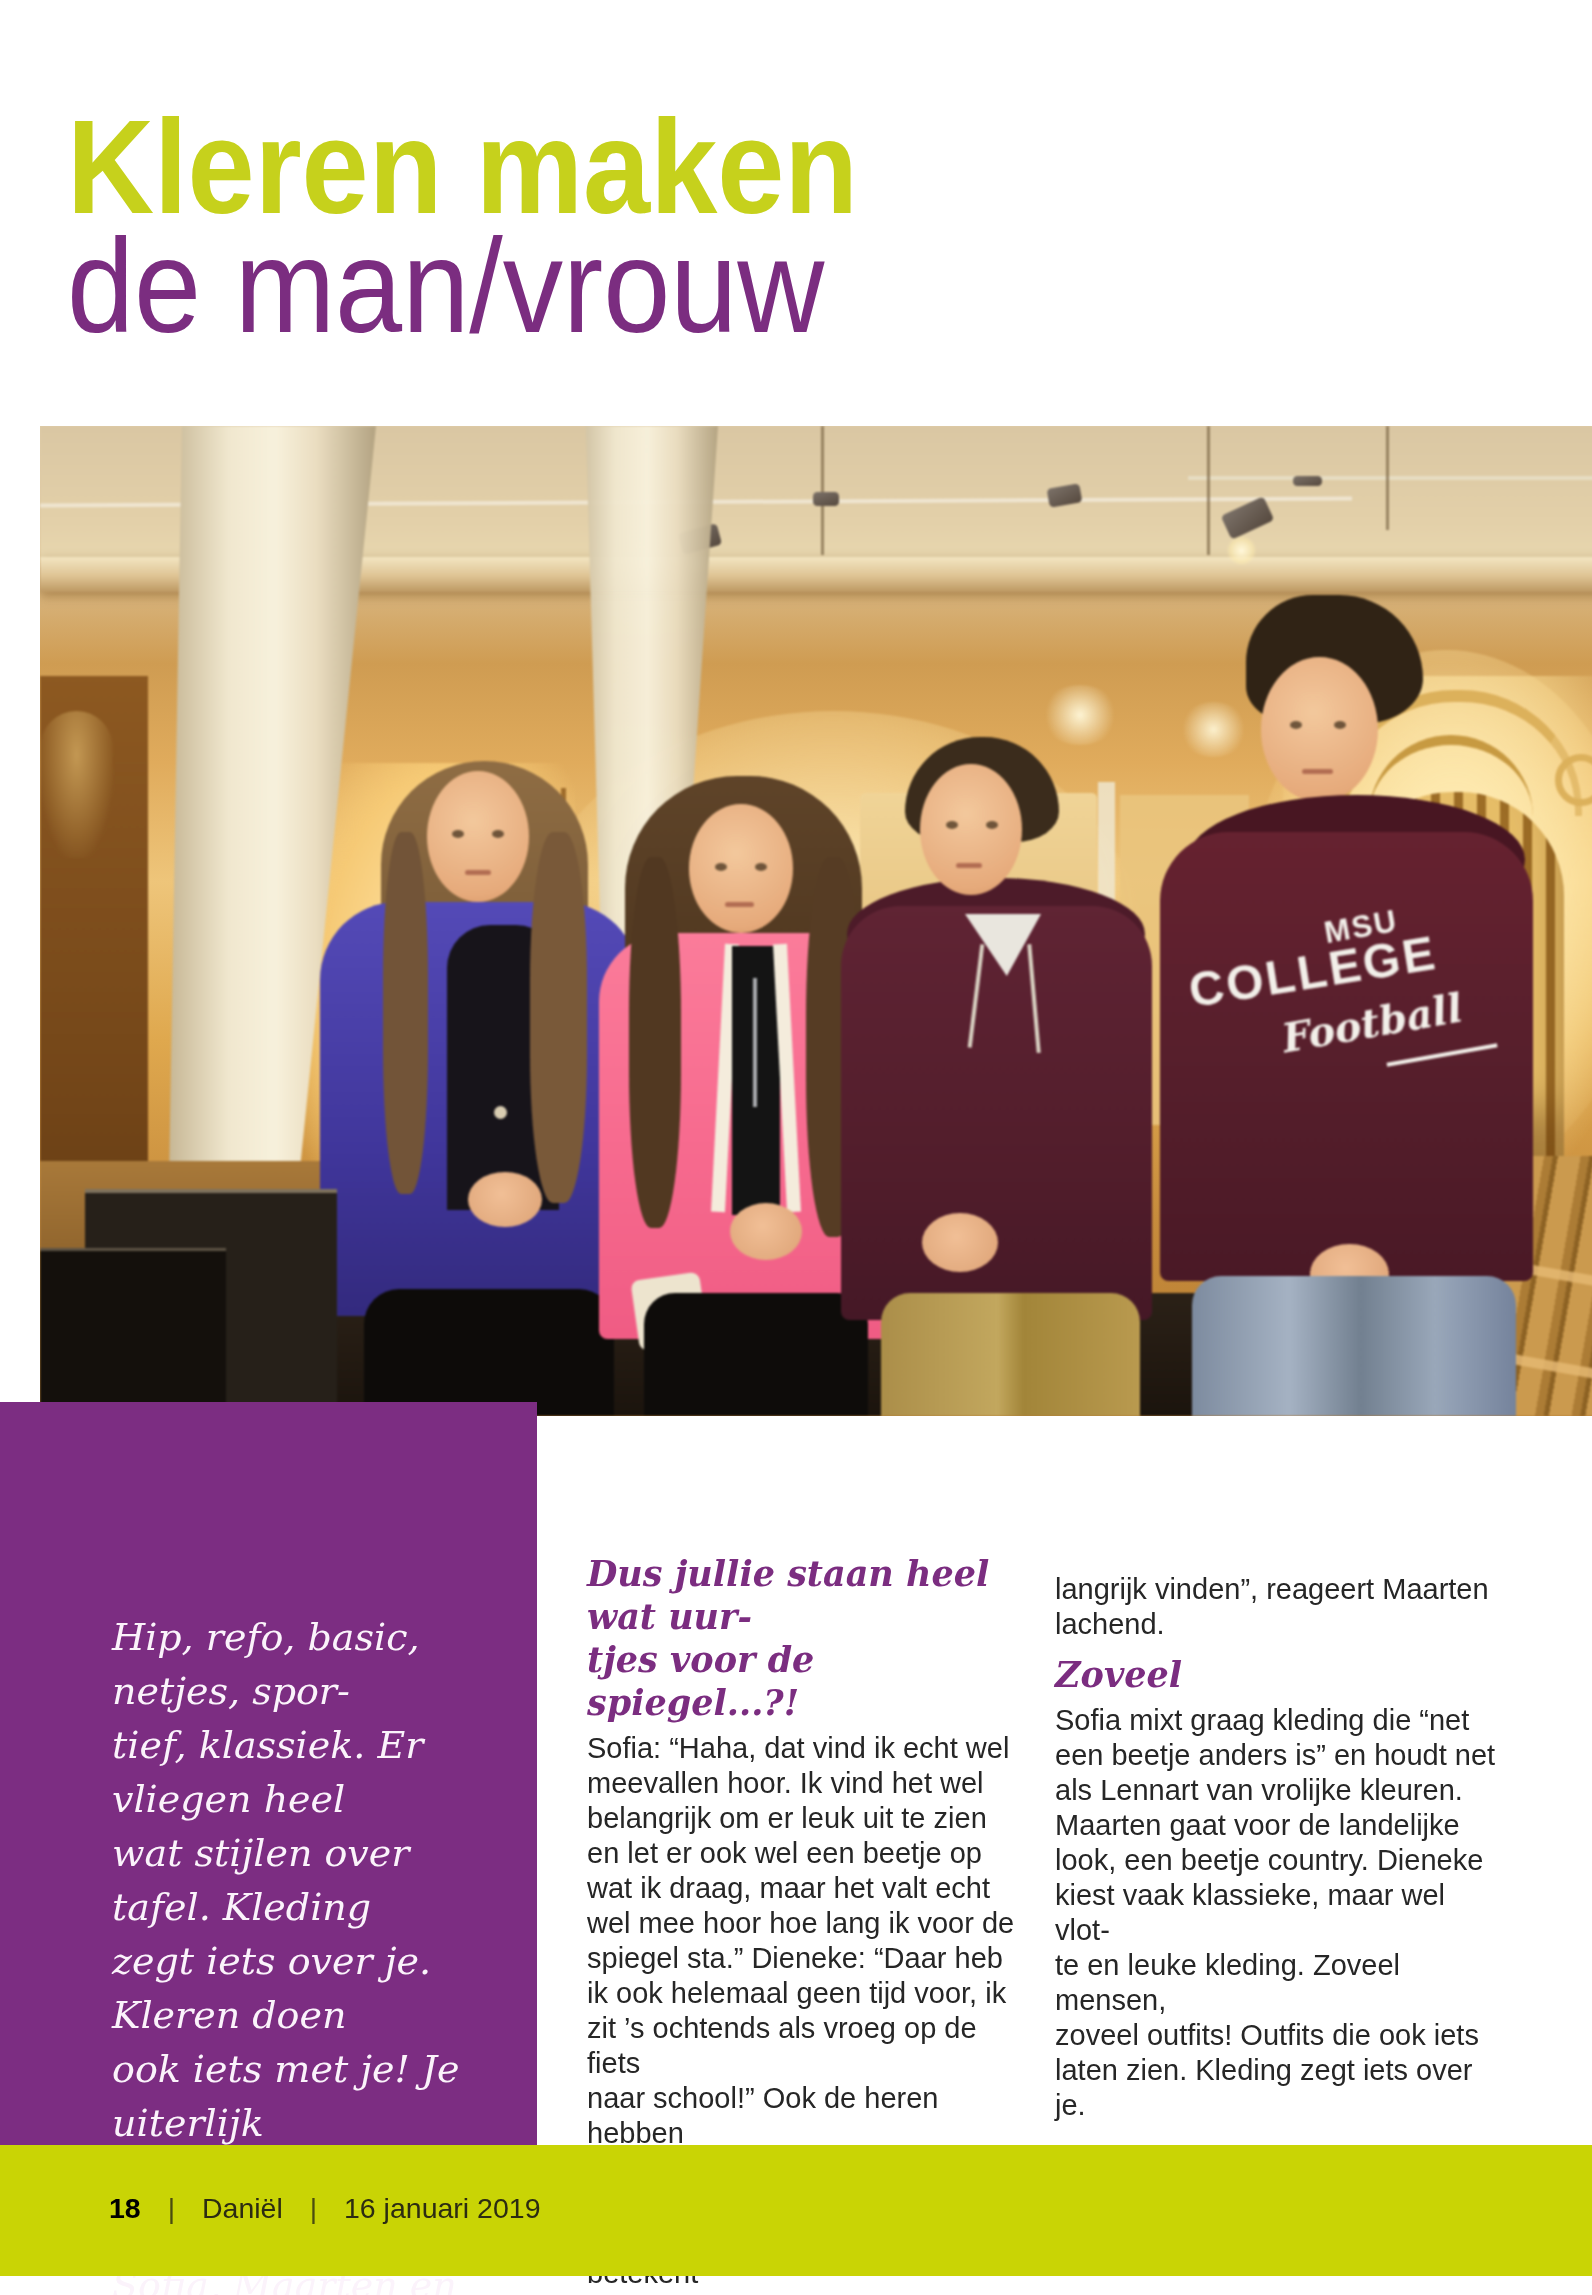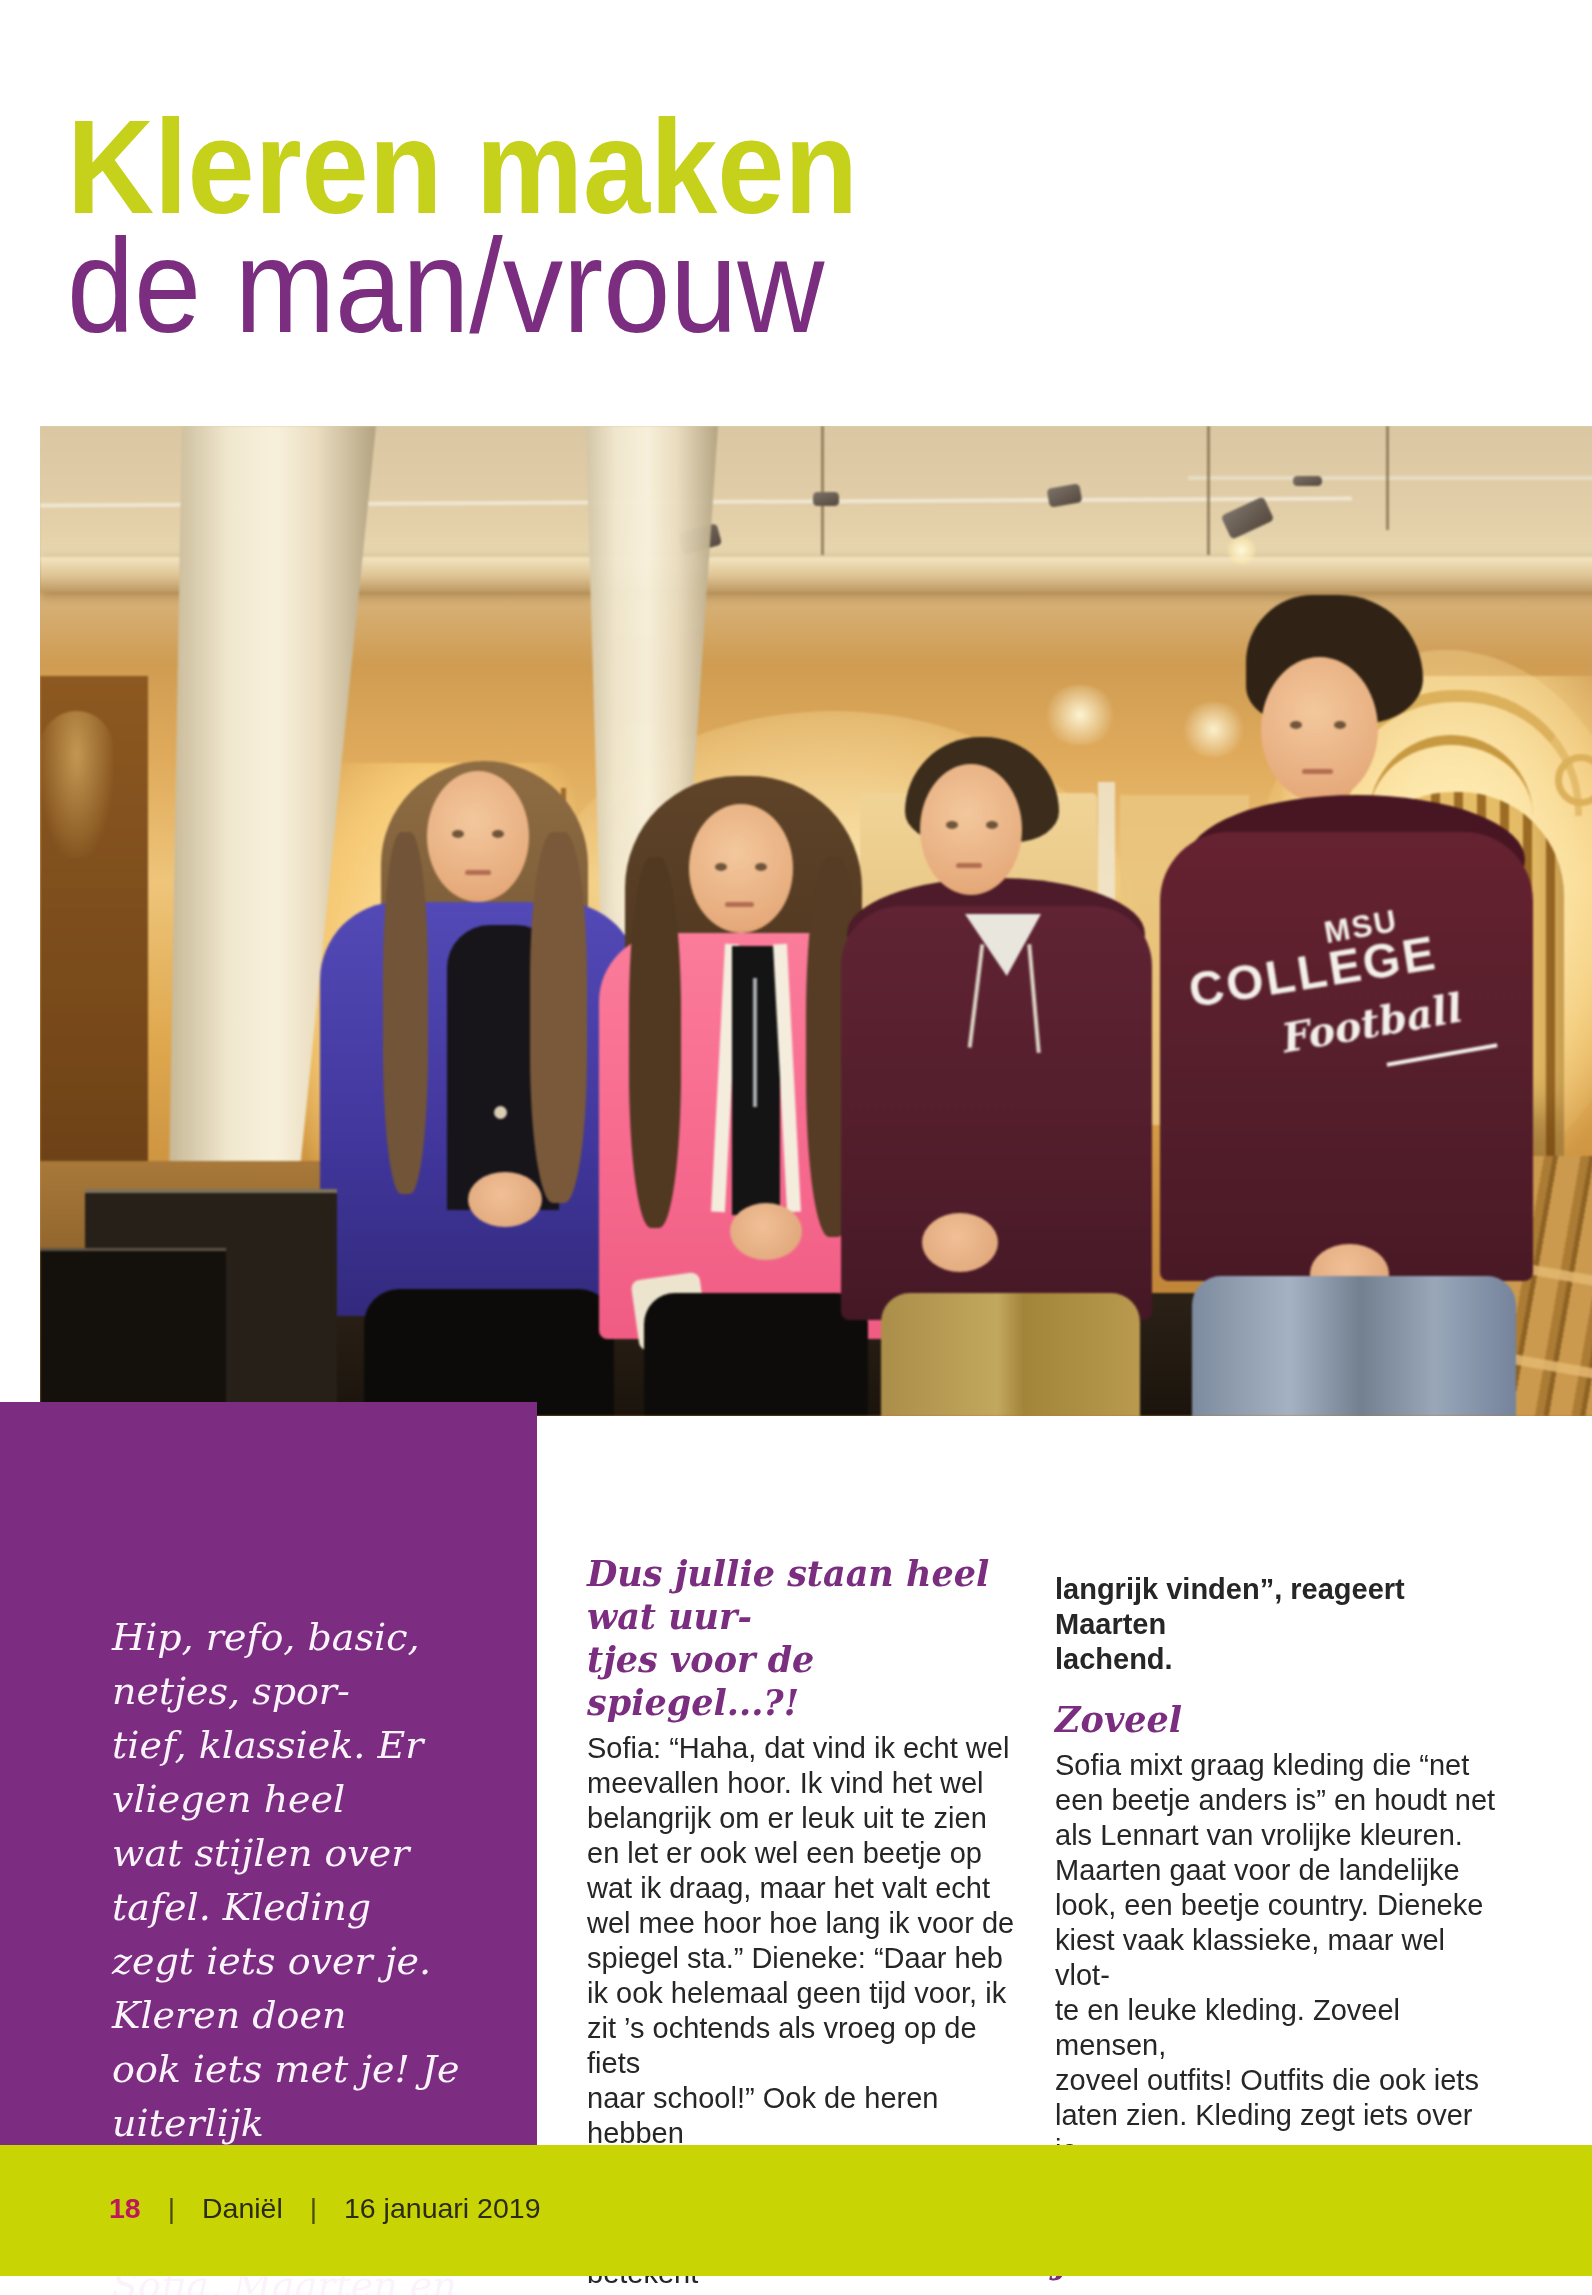"langrijk vinden”, reageert Maarten" .c2-p1 { font-weight: bold -> none; margin-bottom: 21px -> 11px }
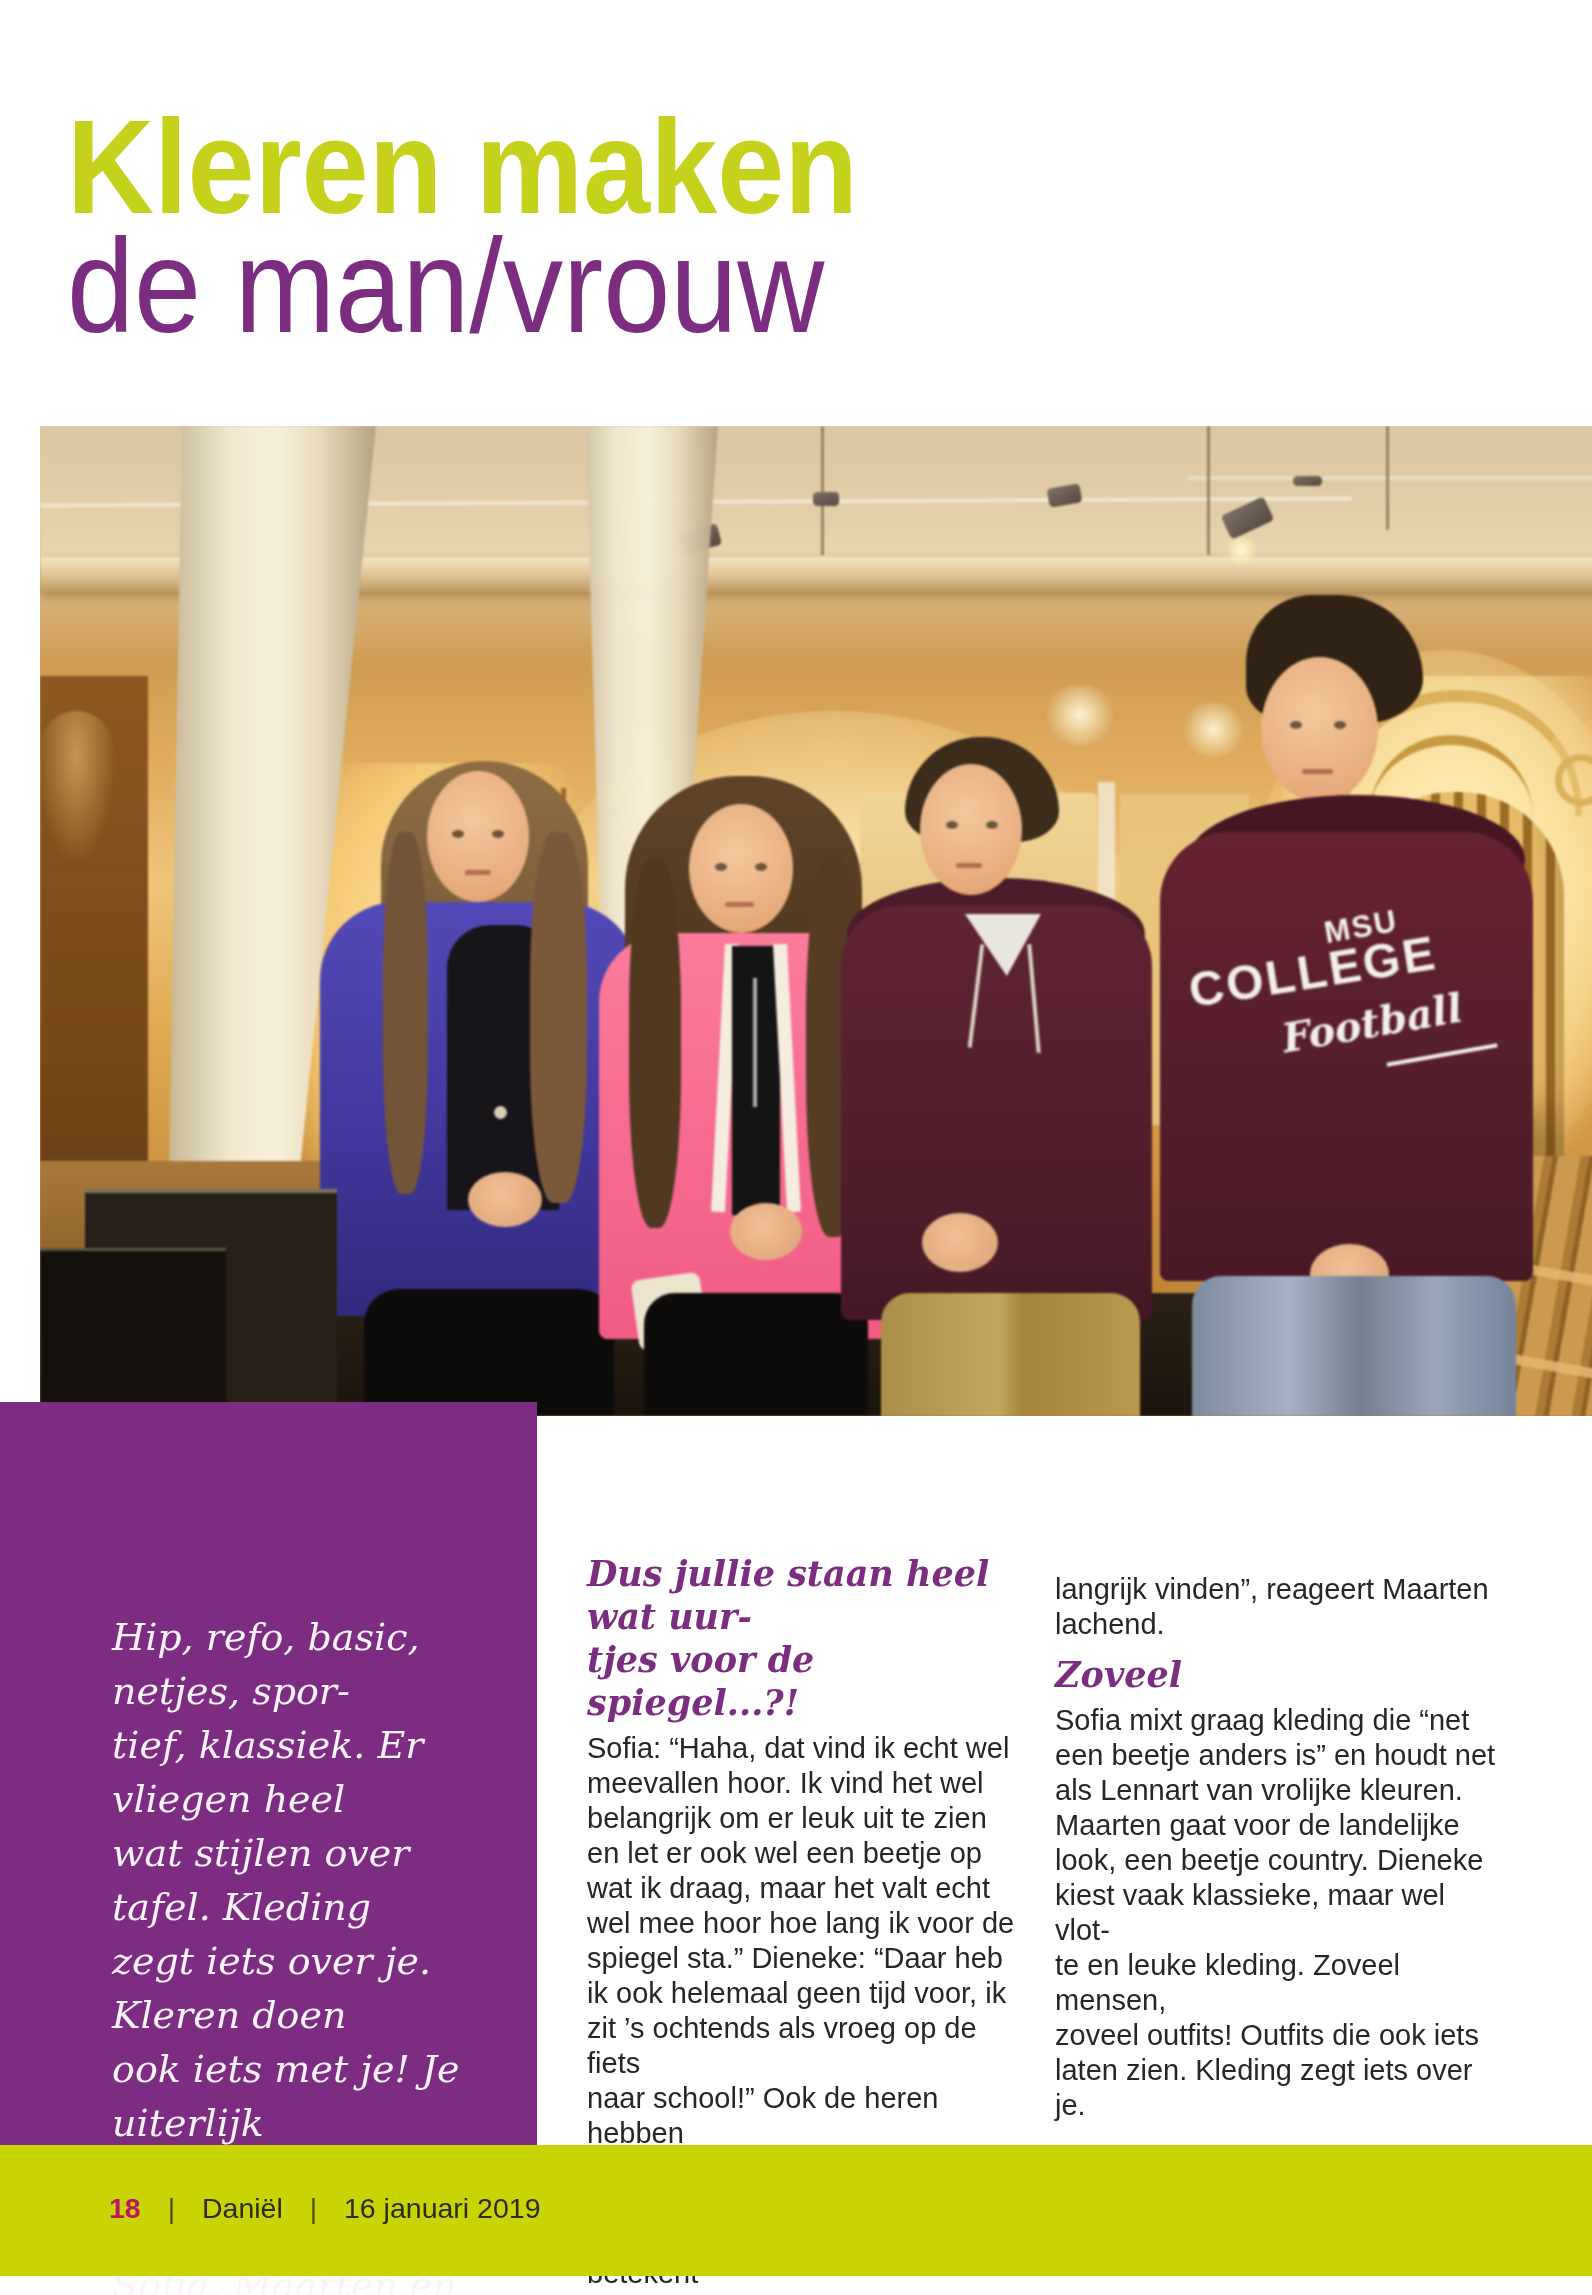"18" .footer-line .pagenum { color: #be185d -> #000000 }
